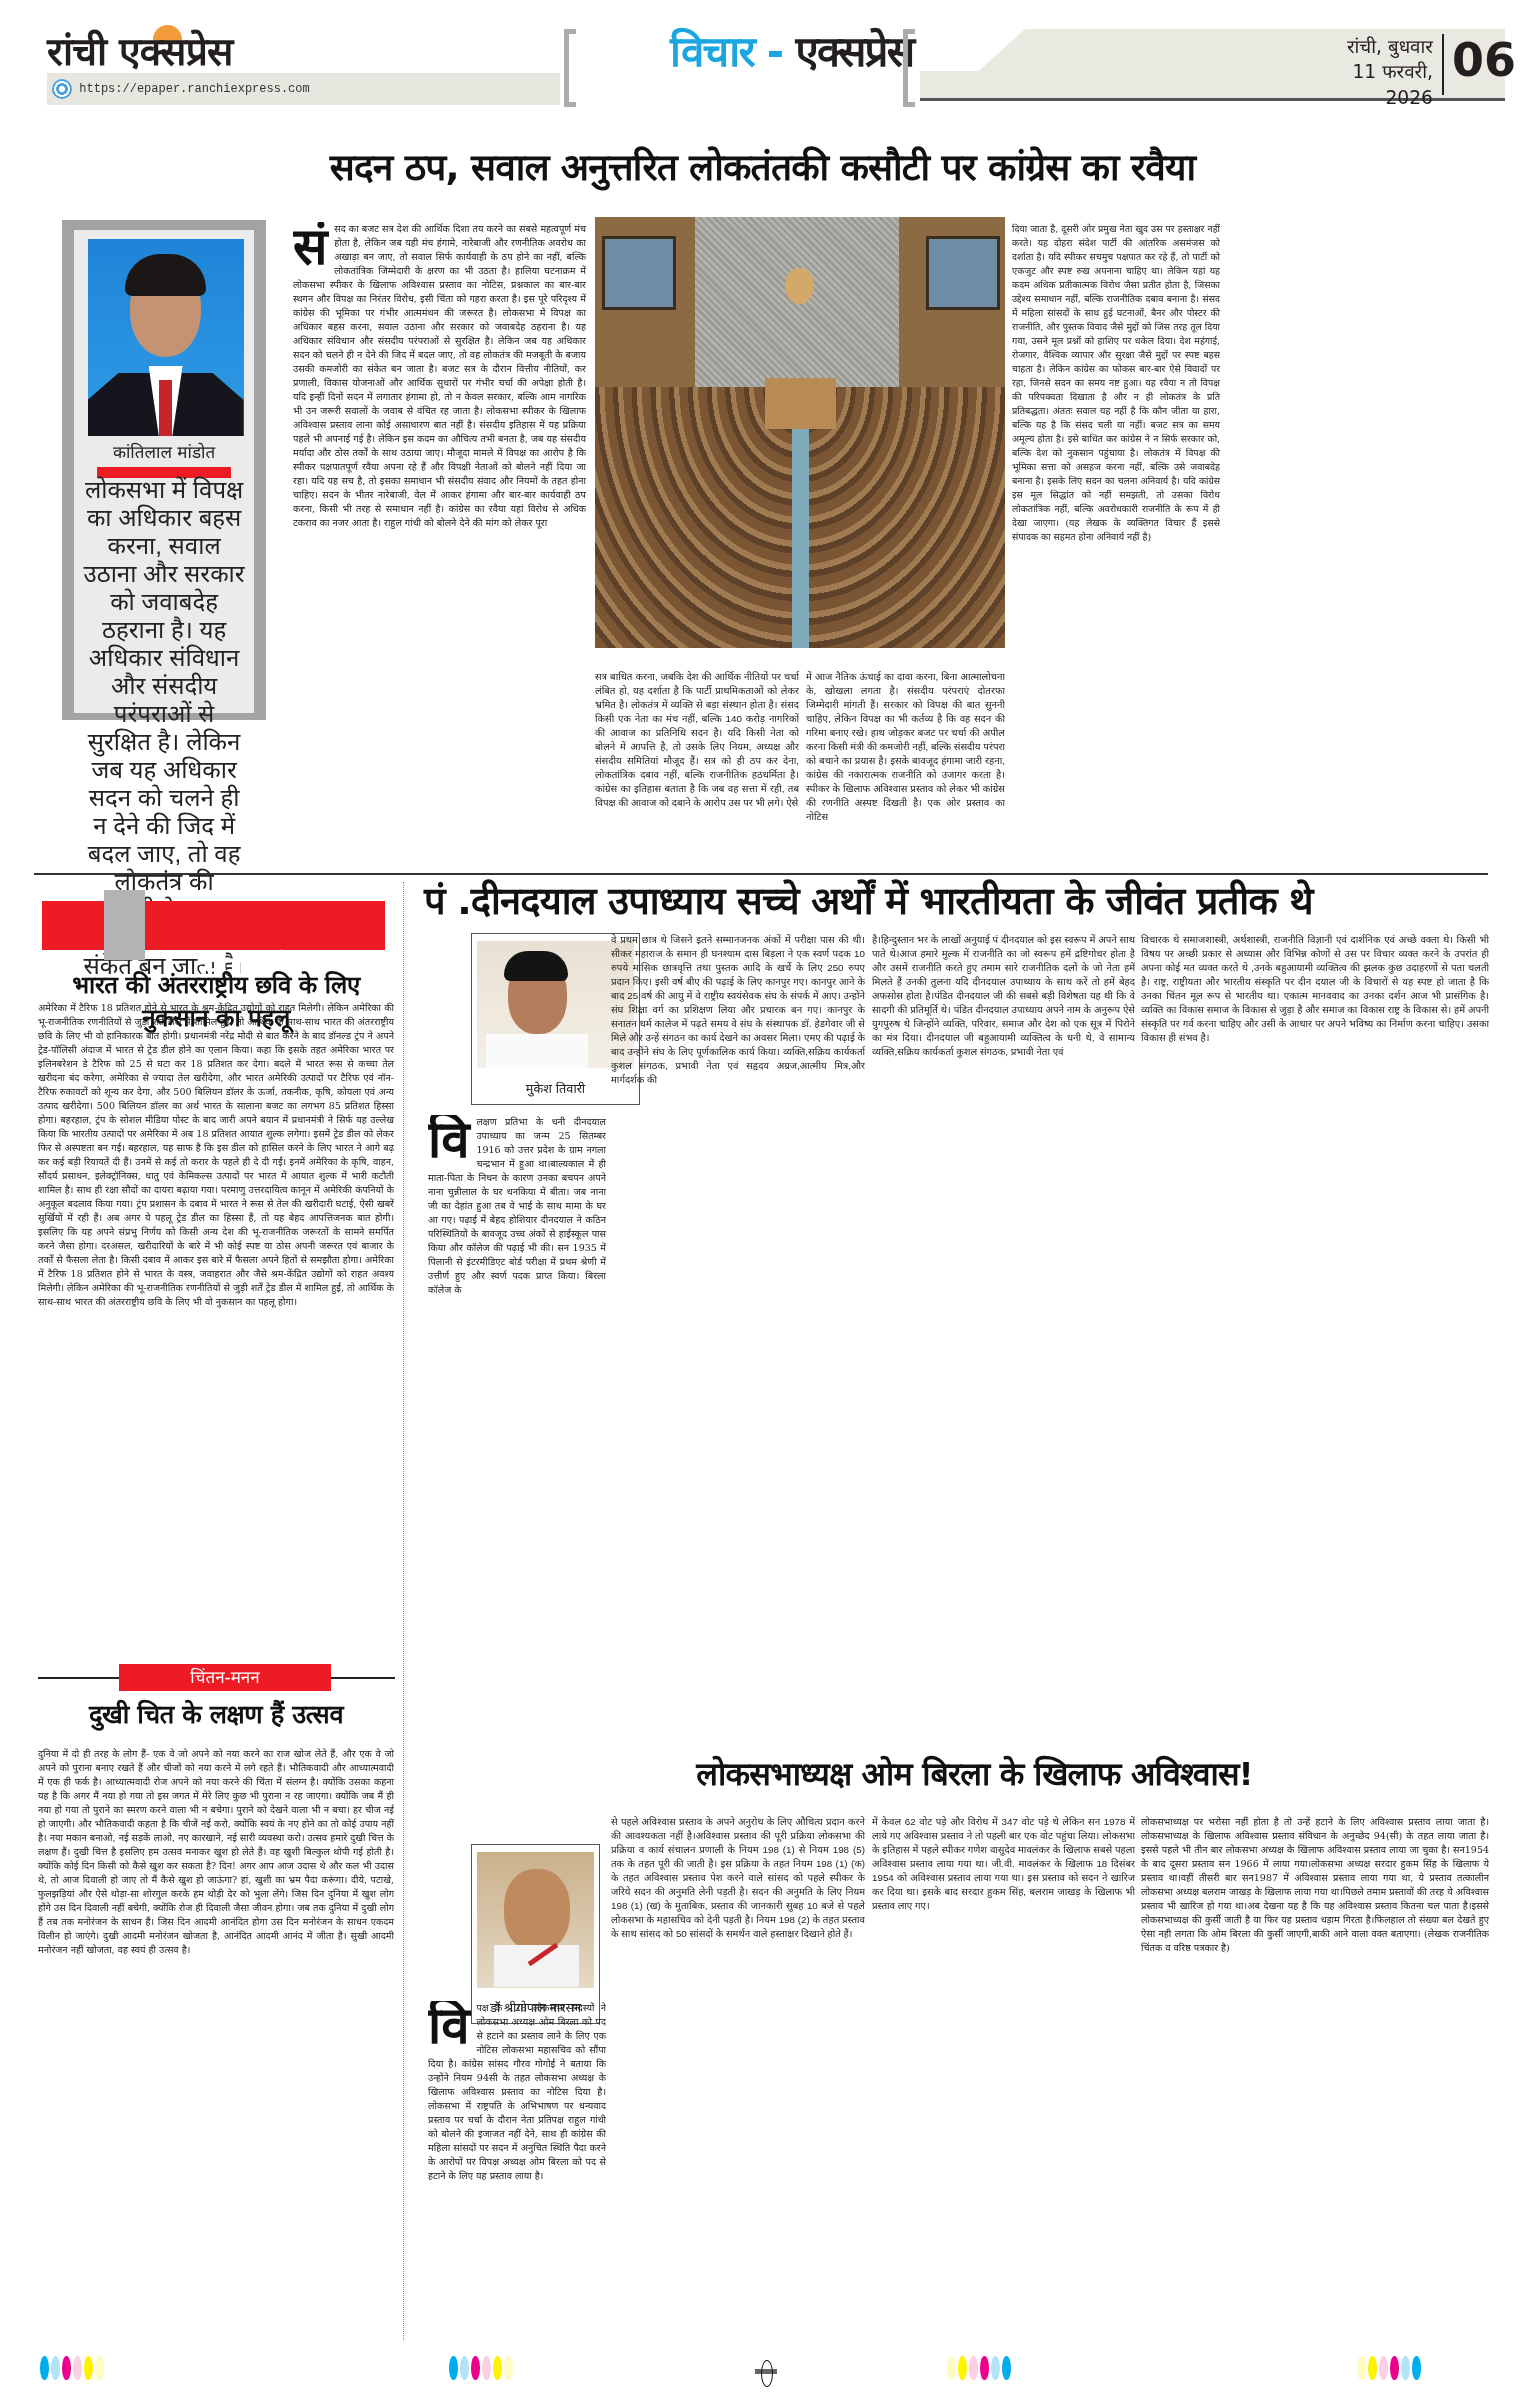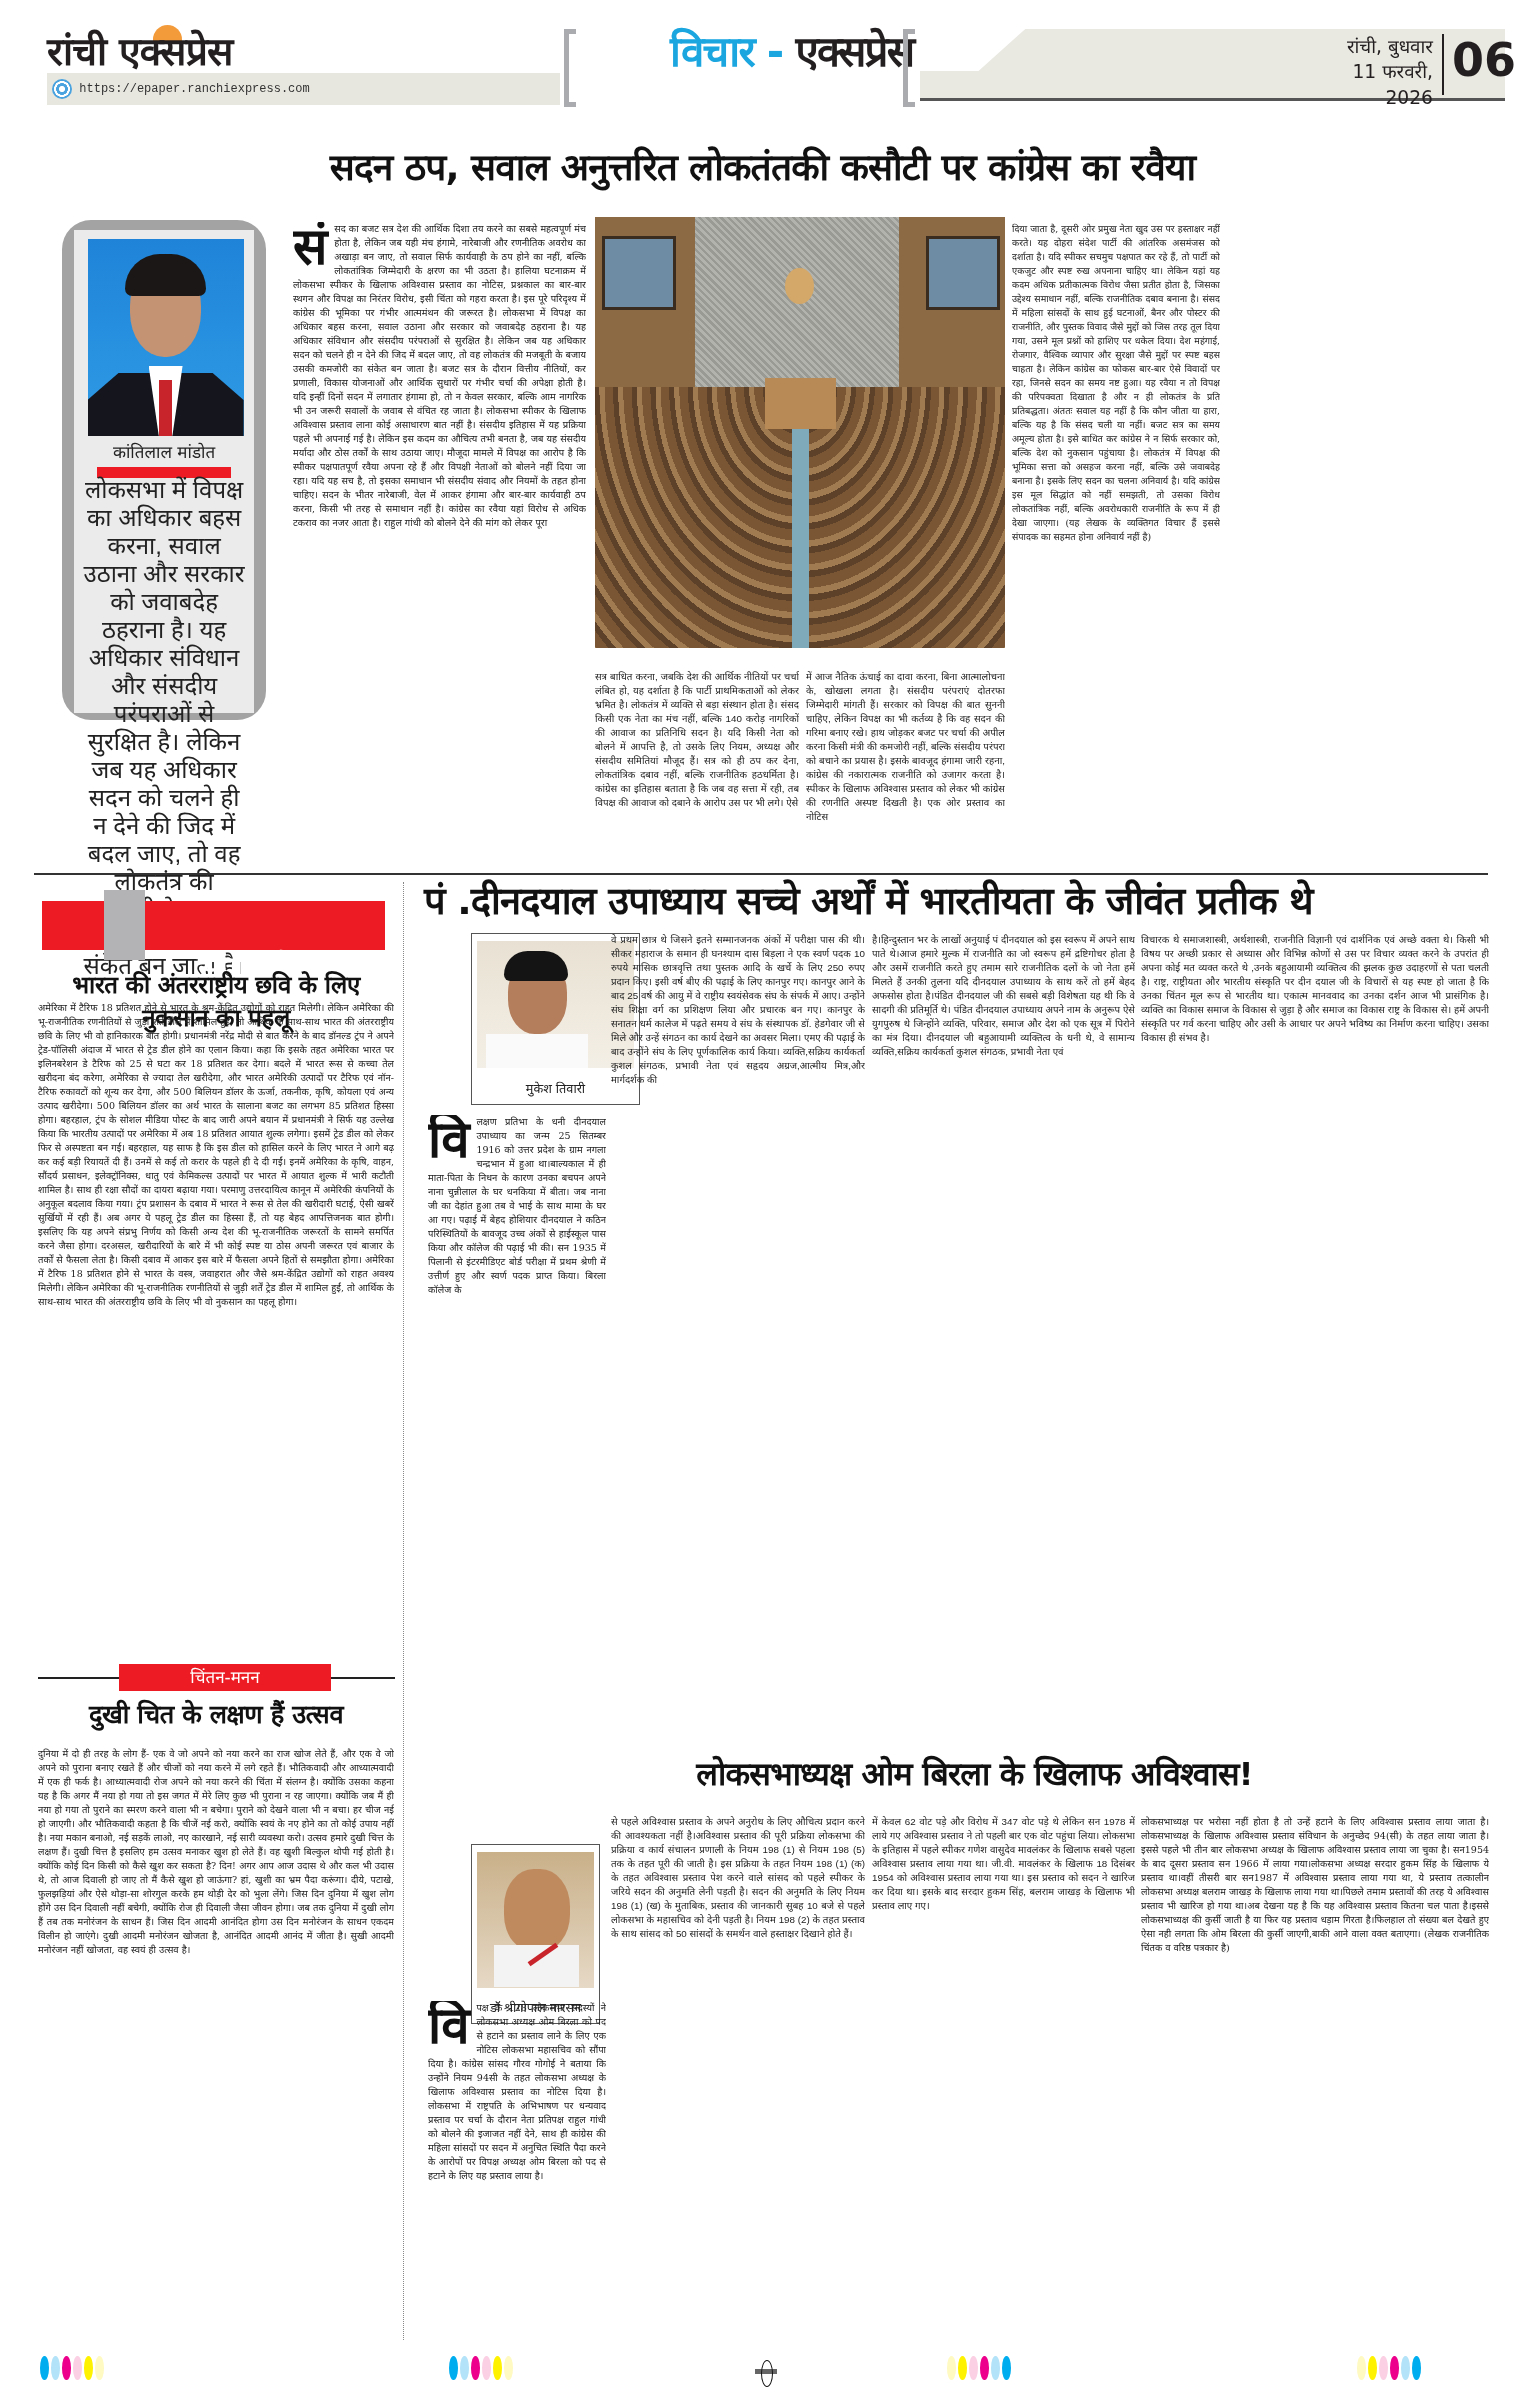"कांतिलाल मांडोत" .quotebox { border-radius: 29px -> none }
